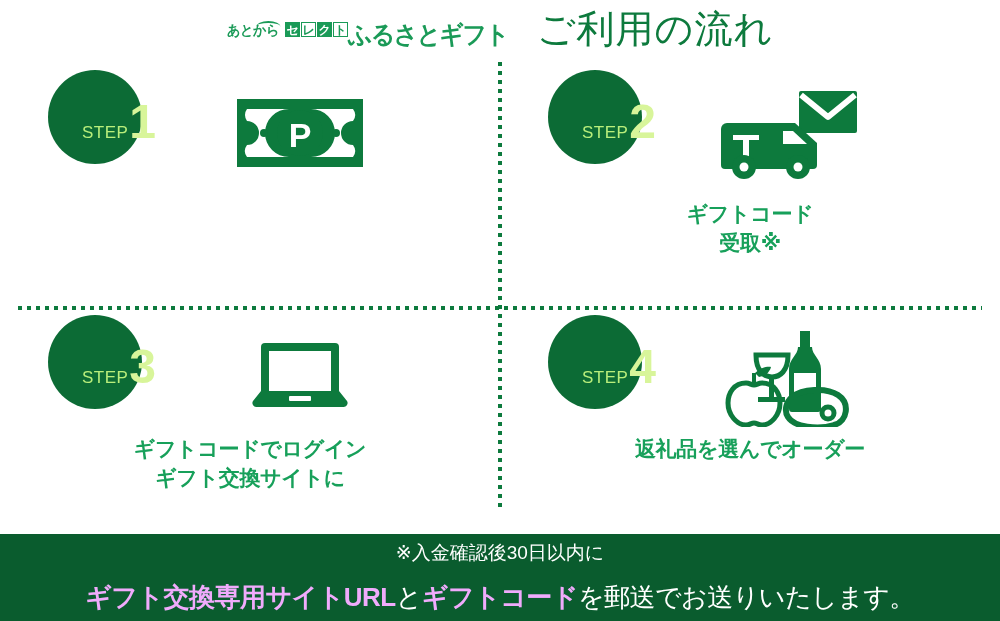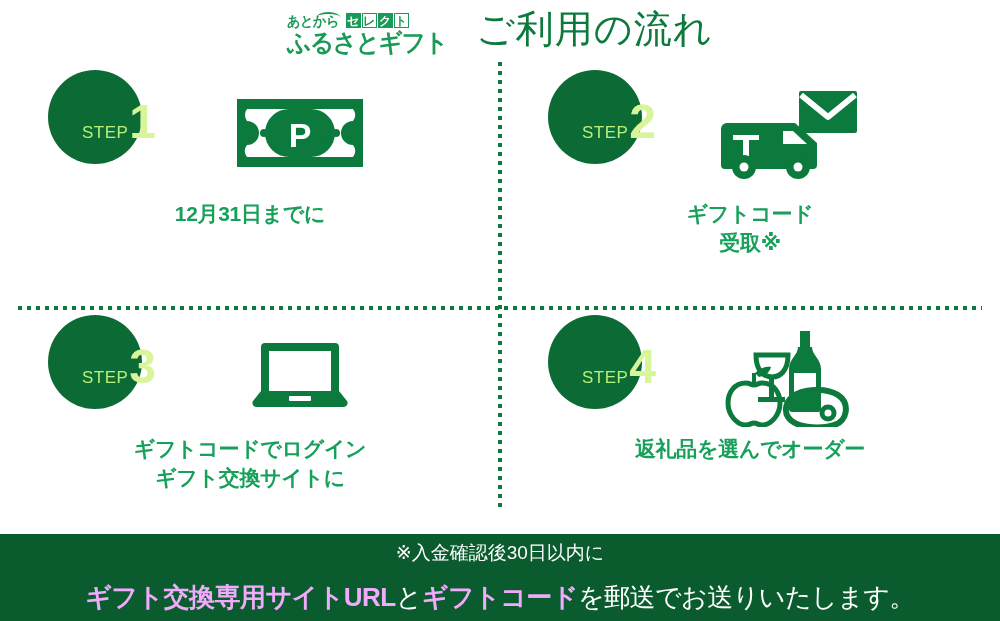"あとから" .logo { flex-direction: column -> none }
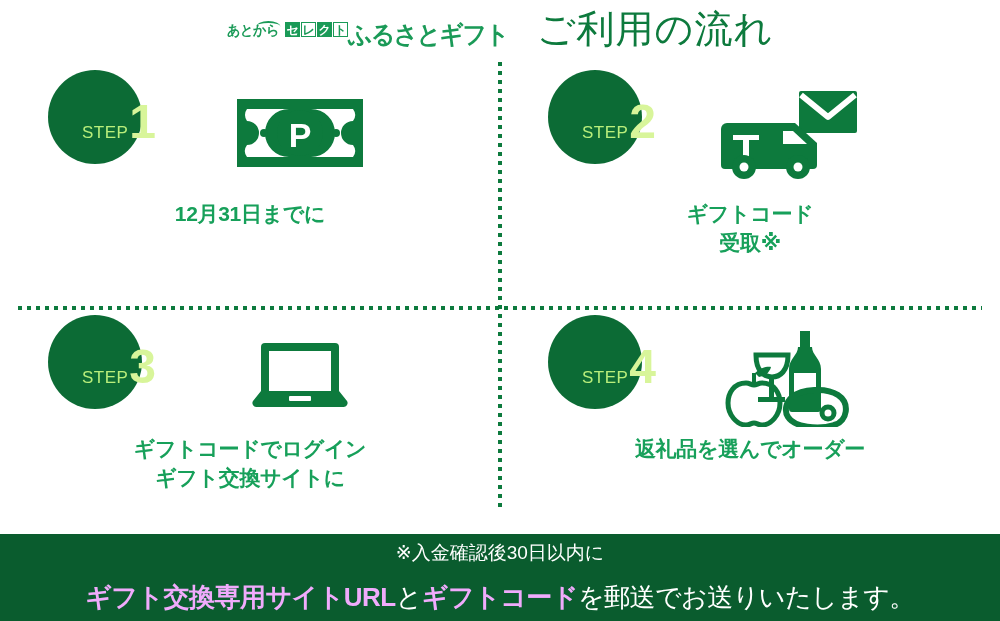"12月31日までに" div { html: <div>12月31日までに</div> -> none }
